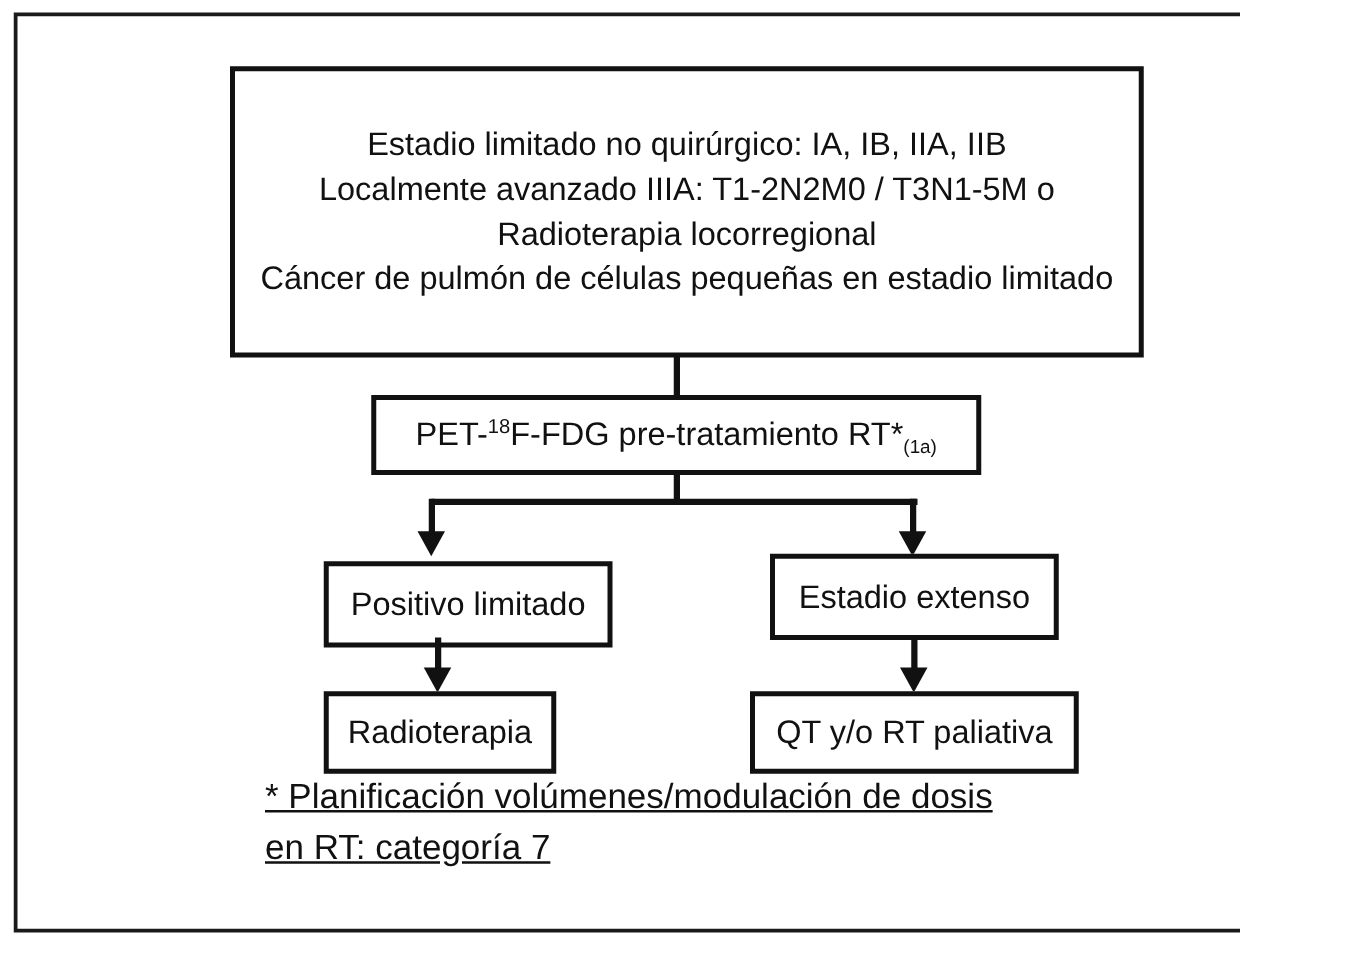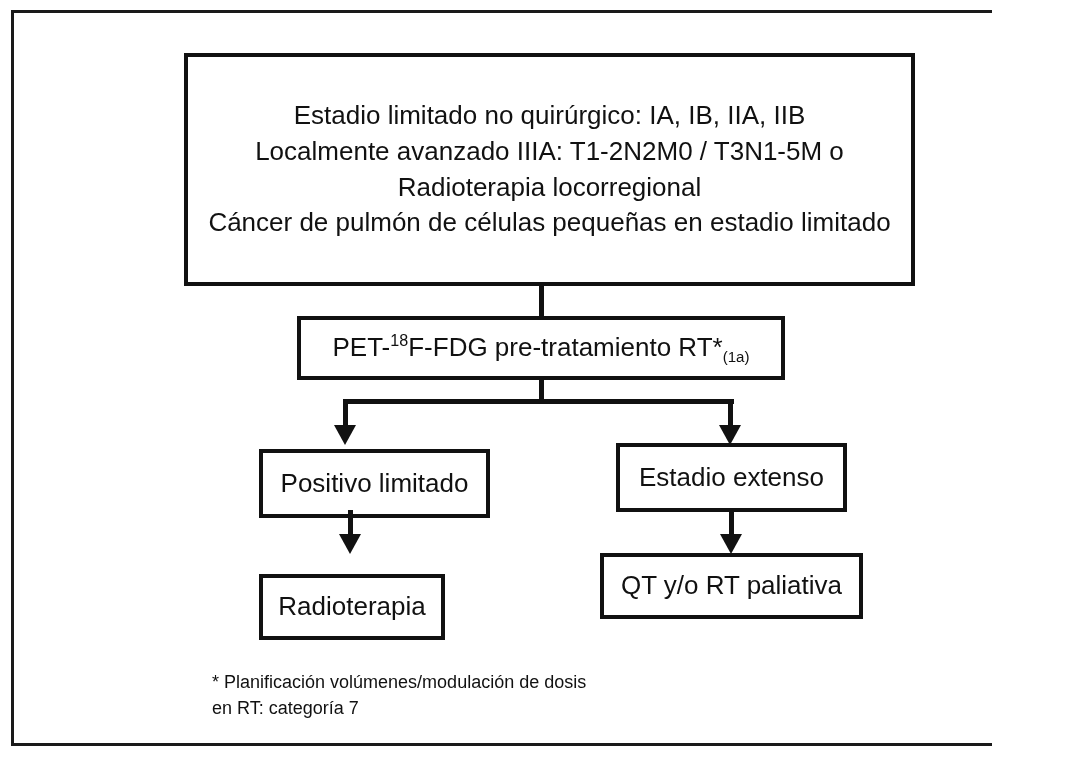"Radioterapia" #box-radiotherapy { top: 561px -> 540px }
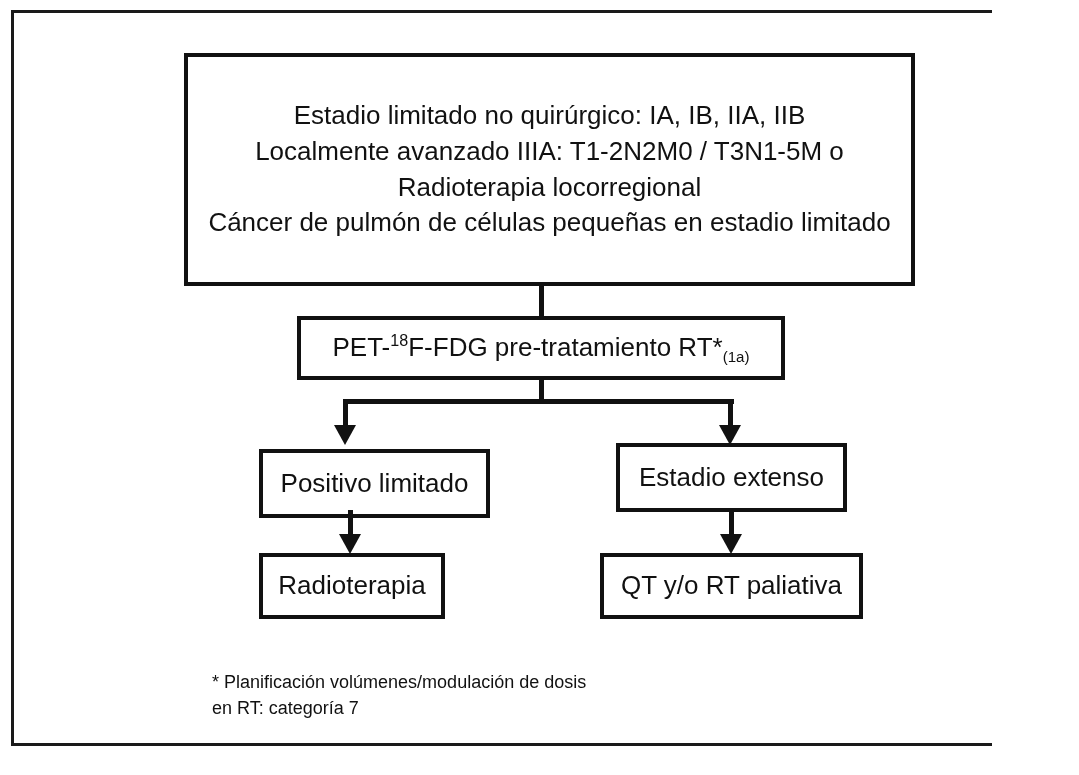"* Planificación volúmenes/modulación de" #footnote { font-size: 18px -> 28px; text-decoration: none -> underline; top: 656px -> 604px }
